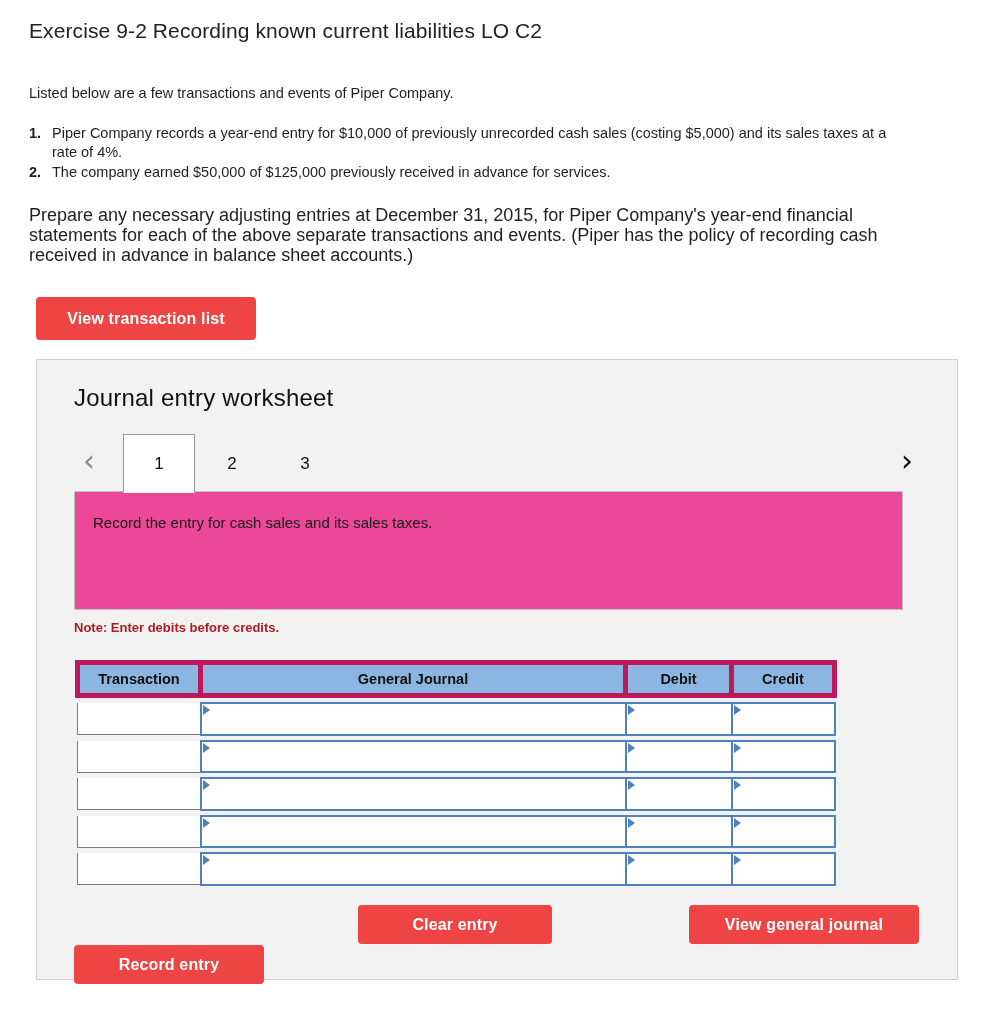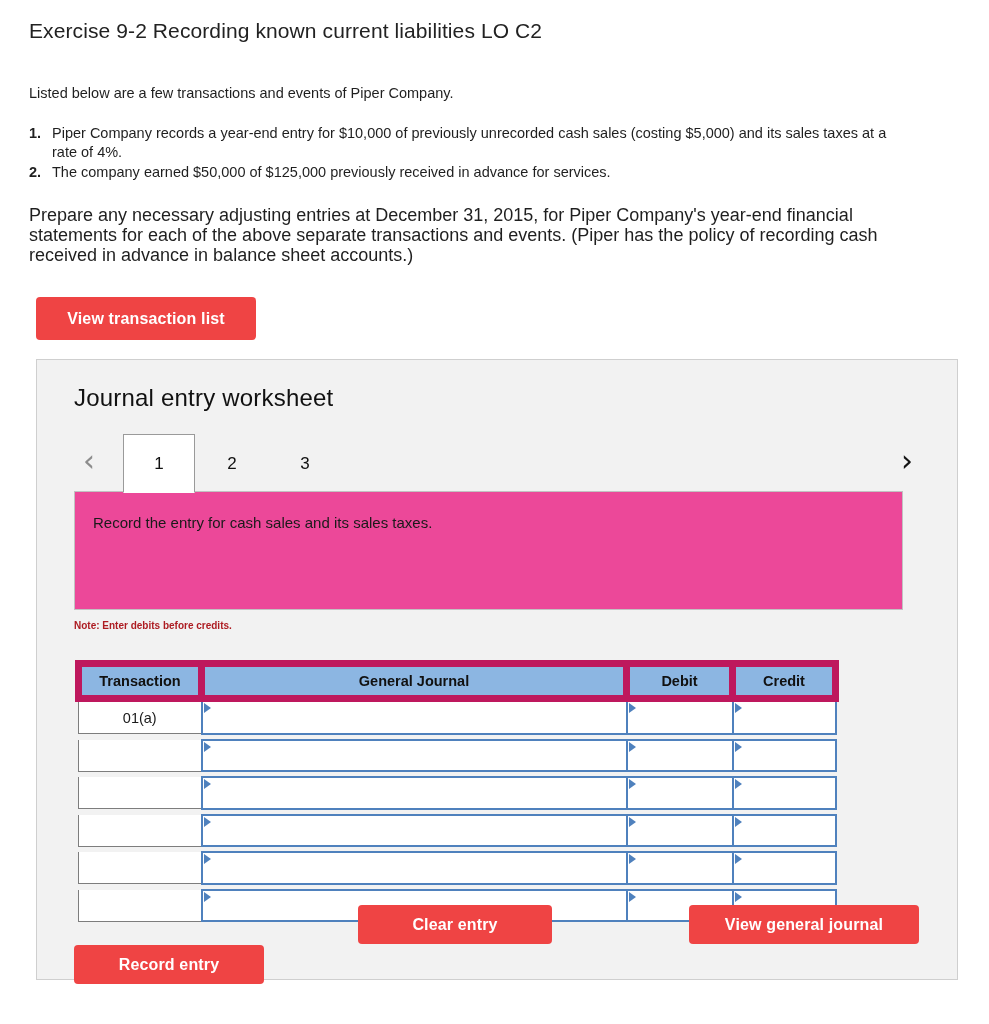"Note: Enter debits before credits." .note { font-size: 10px -> 13px }
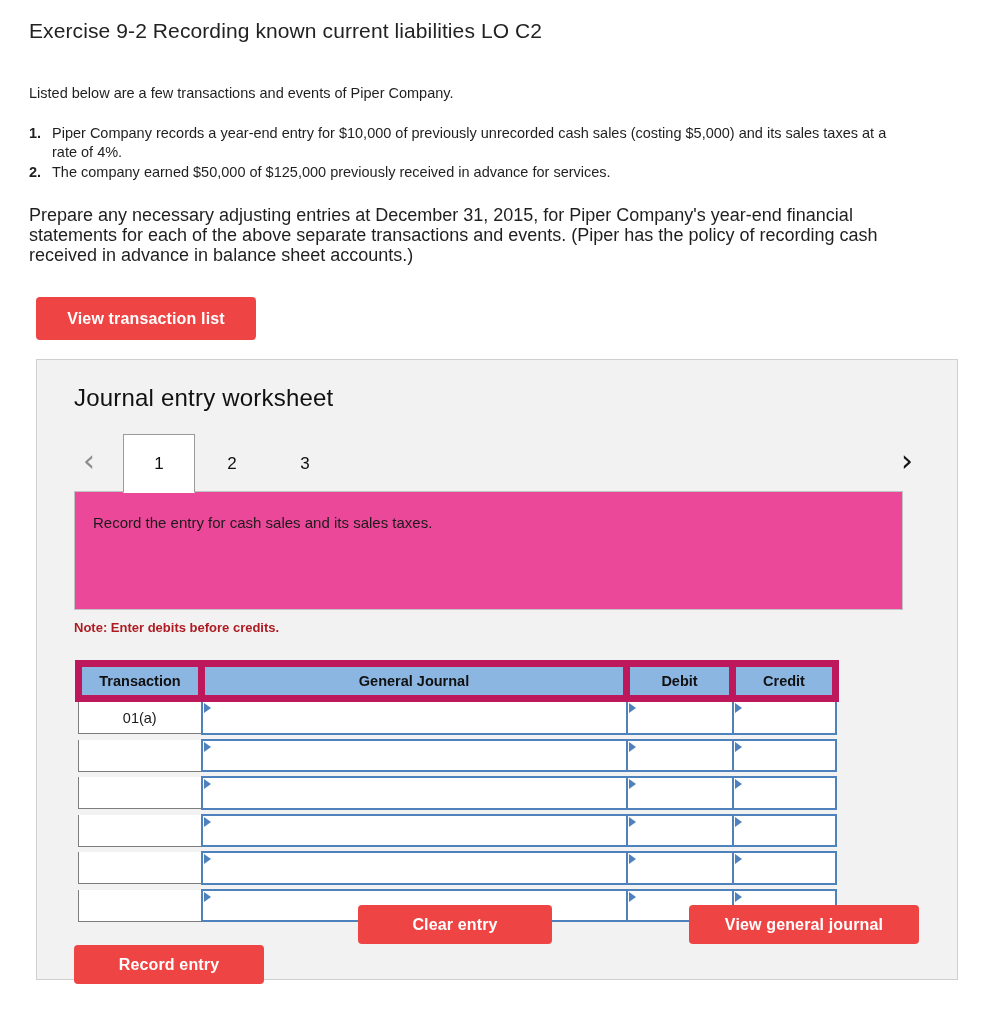"Transaction" .journal-table th { border: 7px solid #be185d -> 5px solid #be185d }
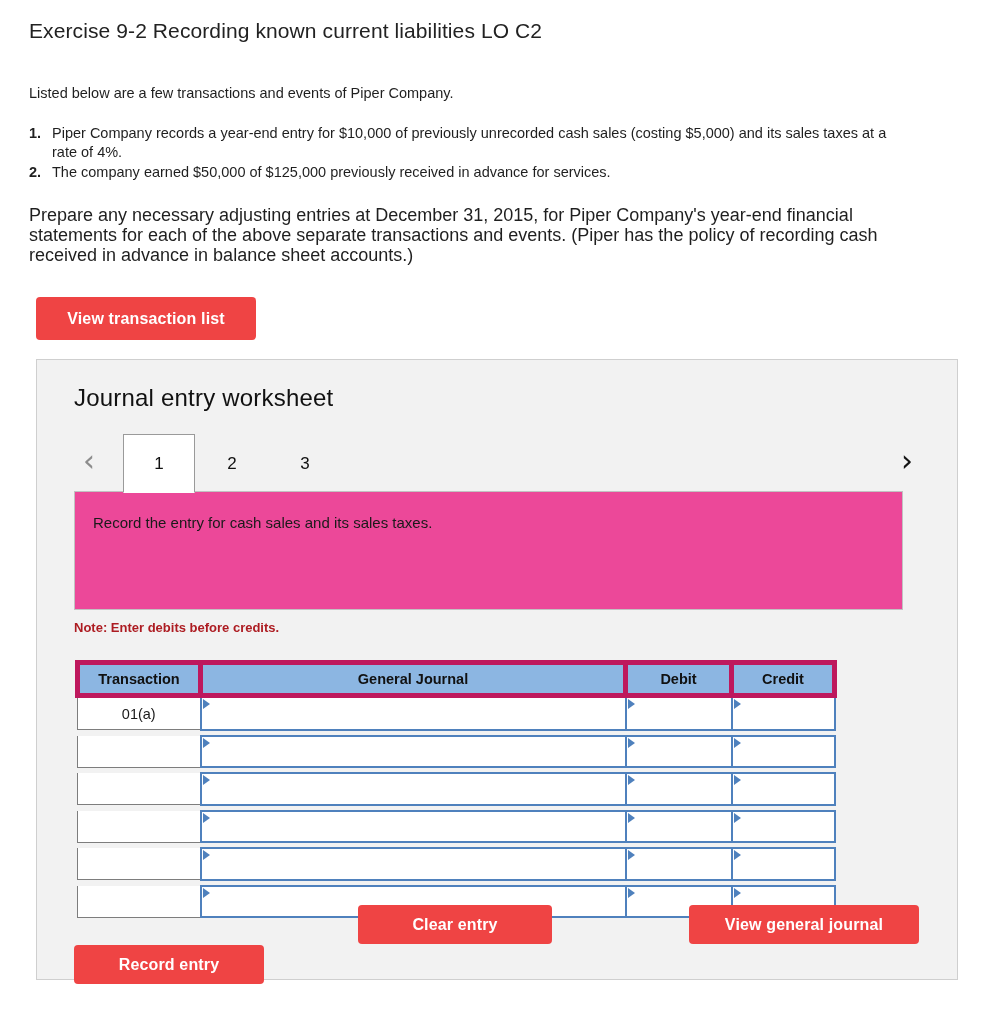"01(a)" tr { html: <tr> <td>01(a)</td> <td> <span></span> </td> <td> <span></span> </td> <td> <span></span> </td> </tr> -> none }
